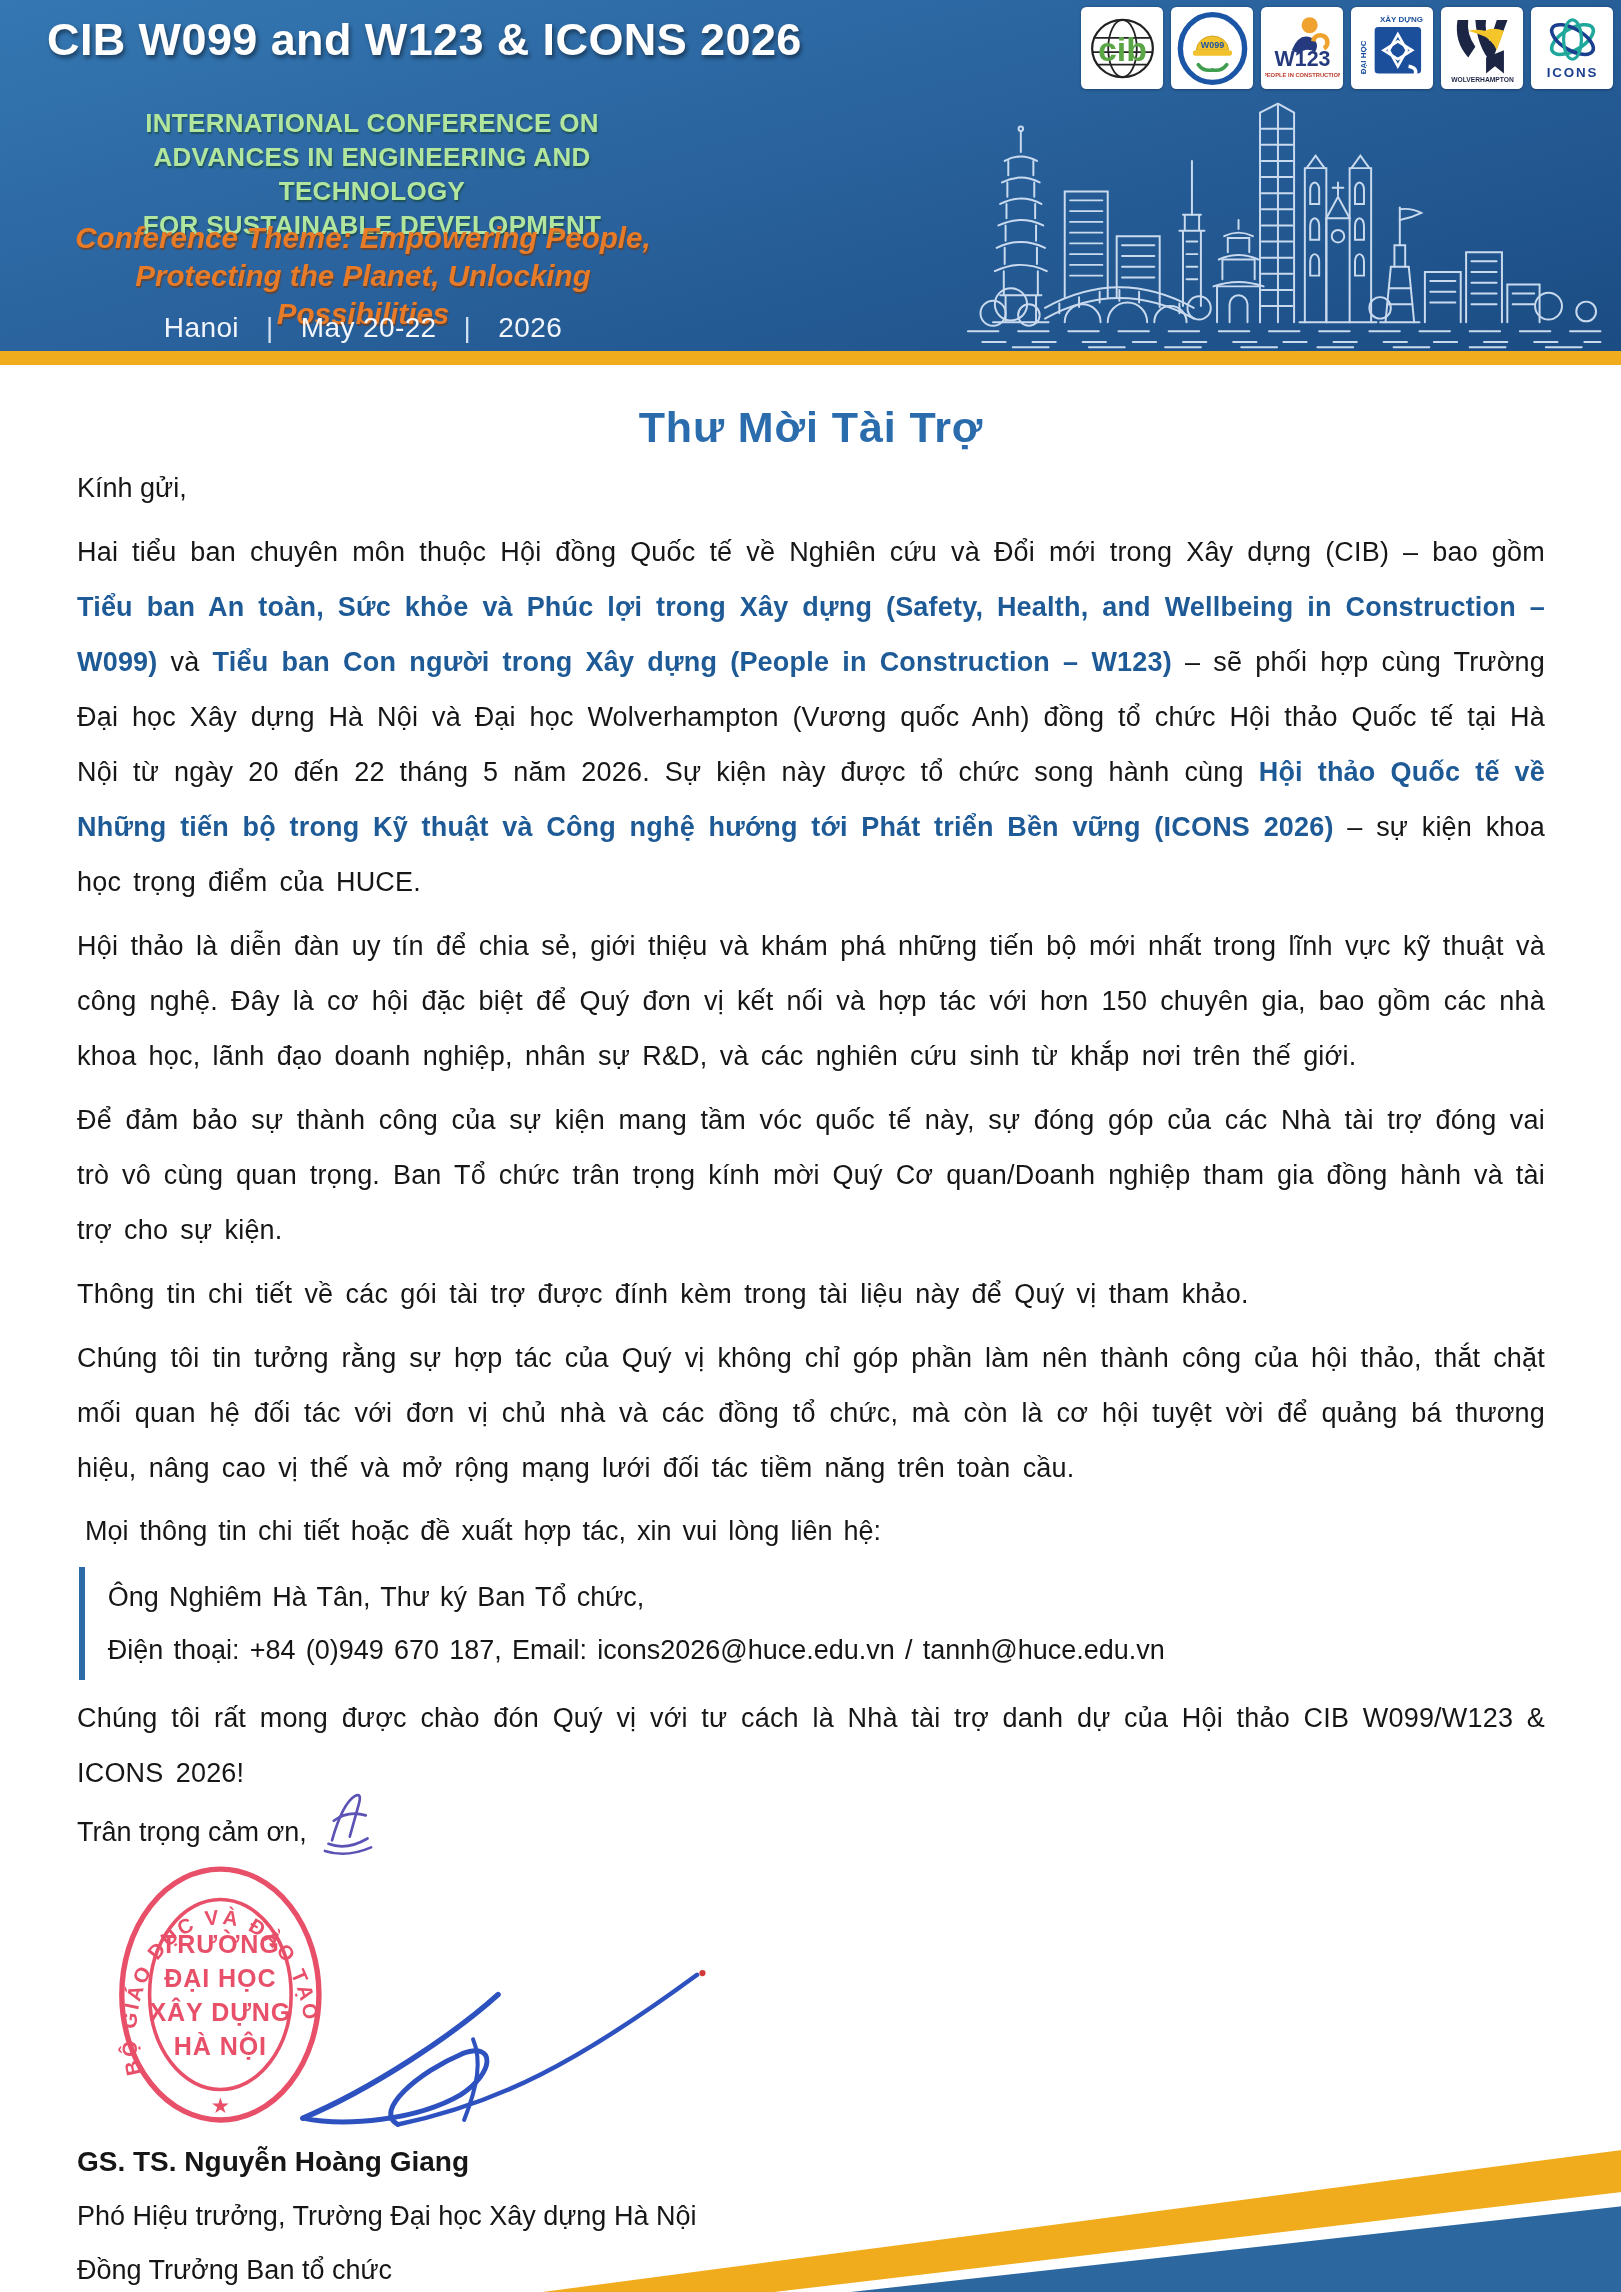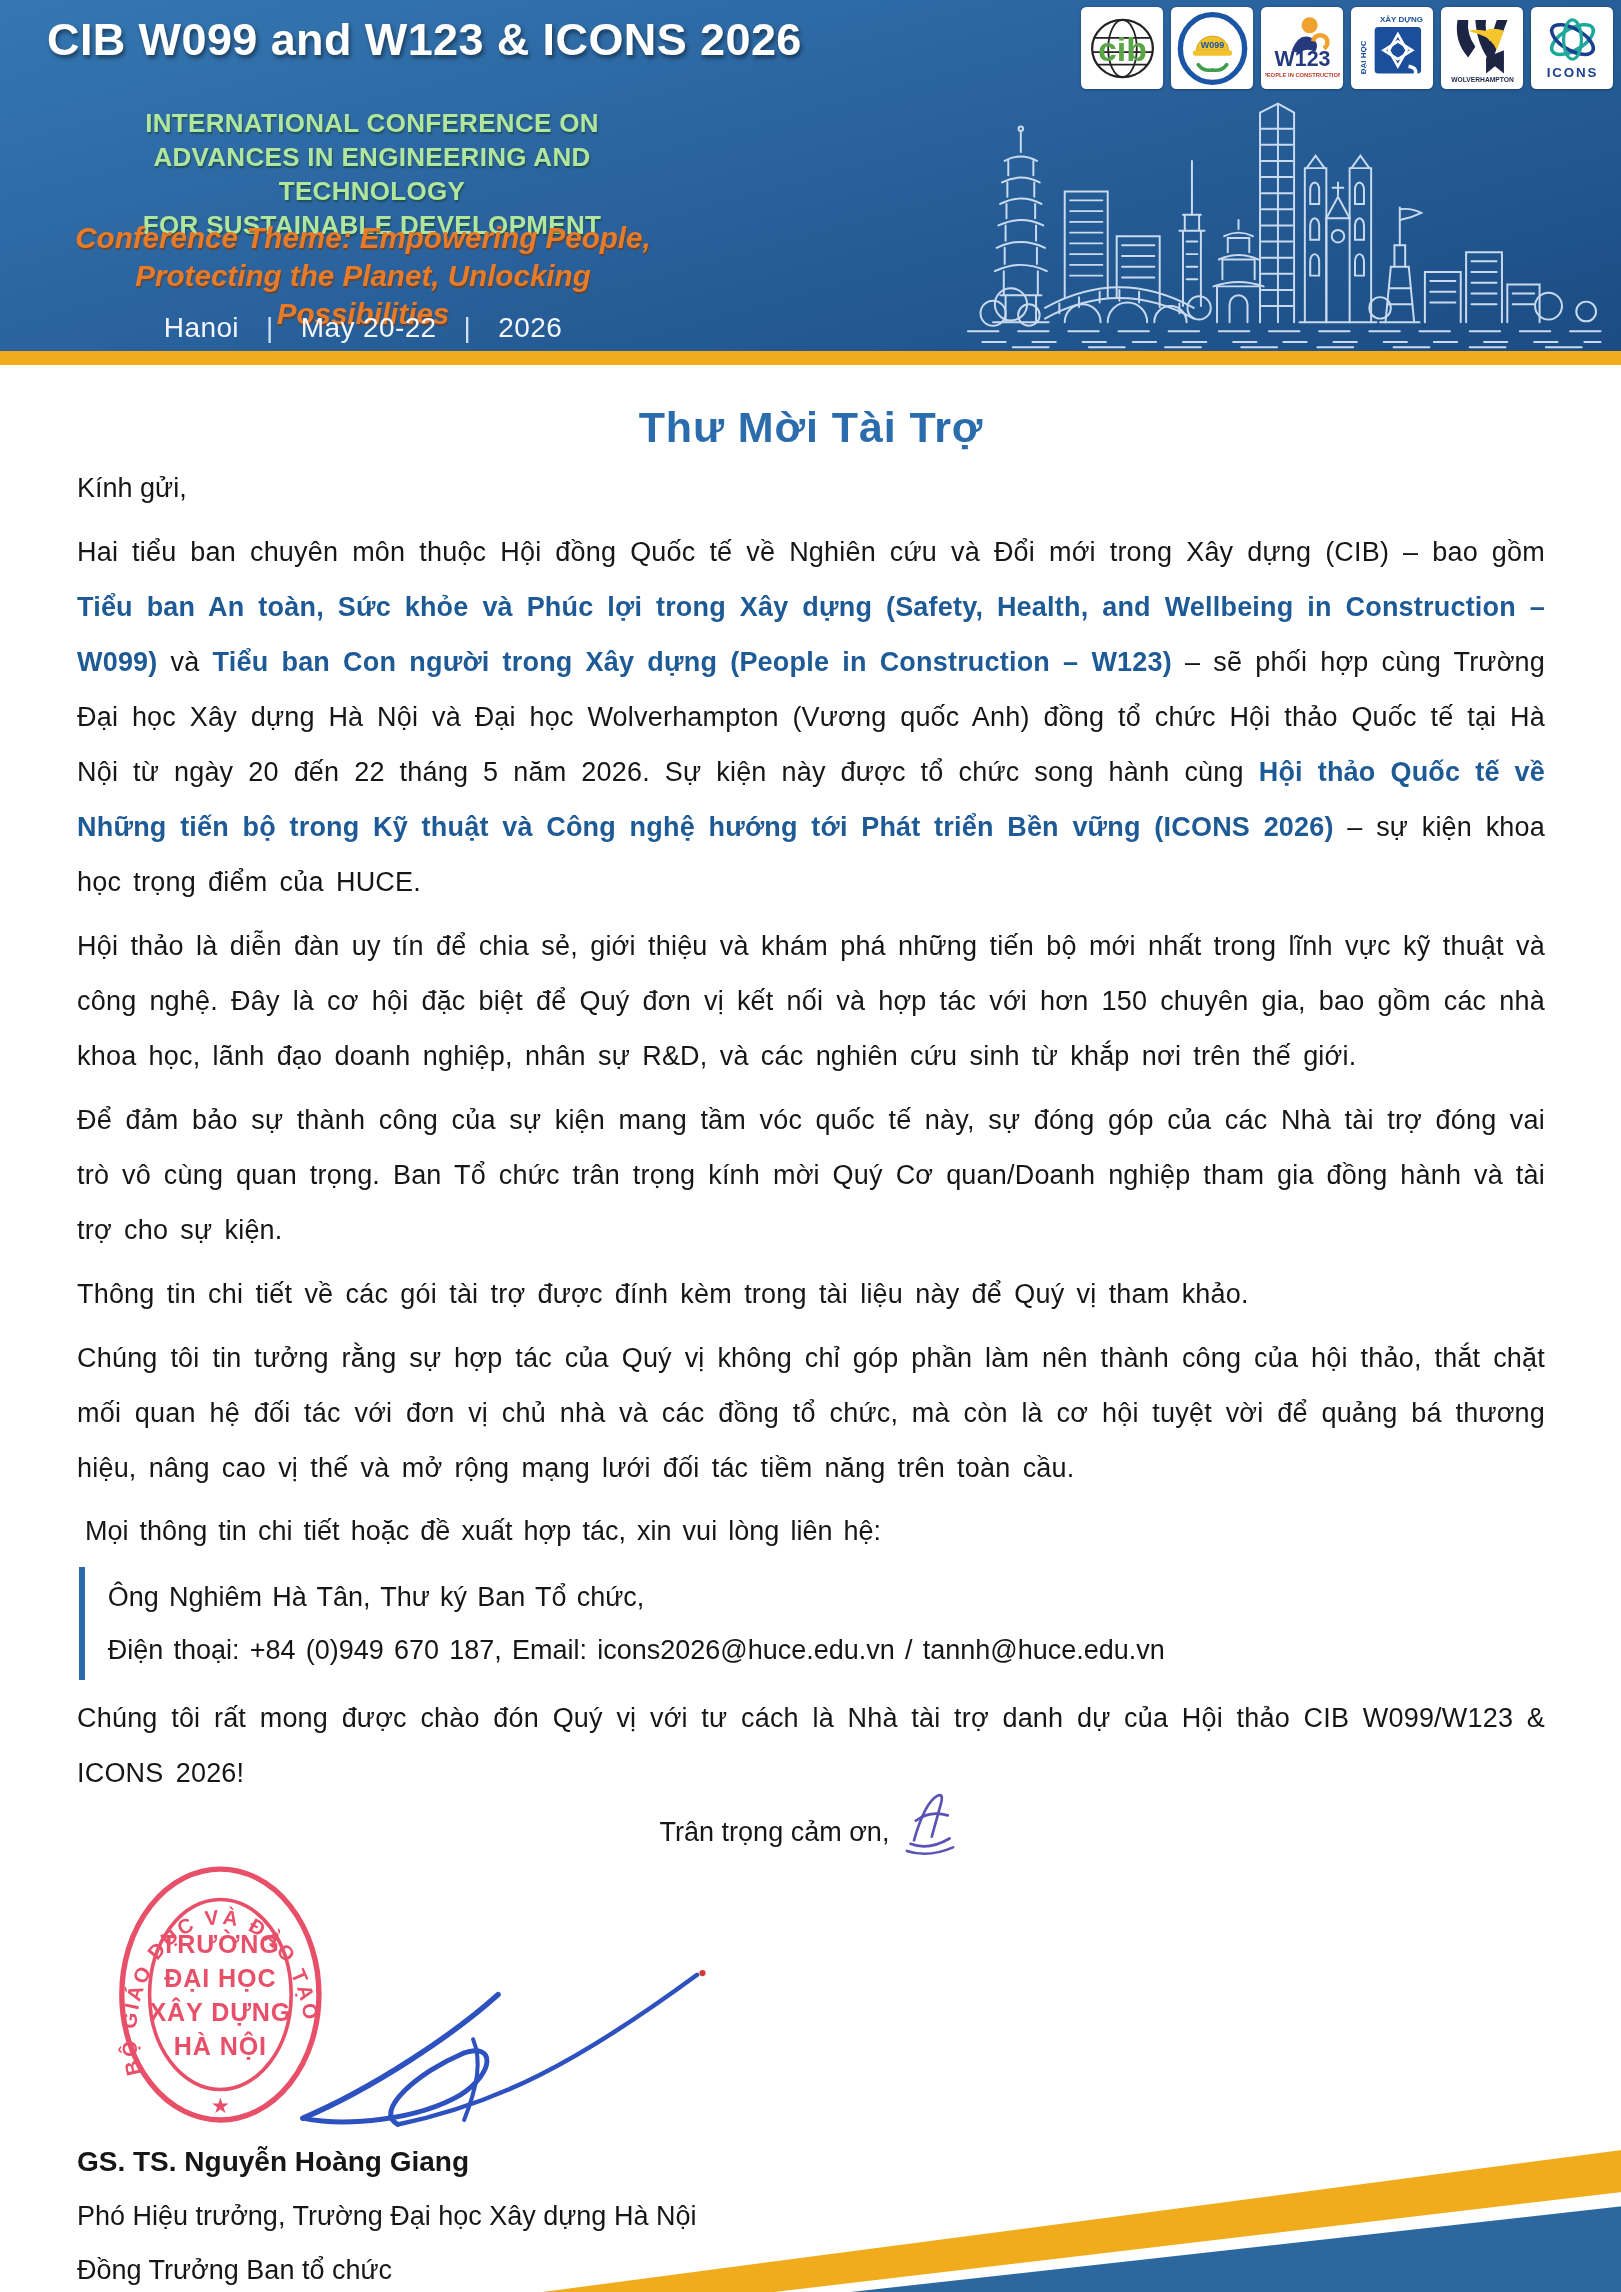"Trân trọng cảm ơn," .thanks-row { justify-content: center -> none }
